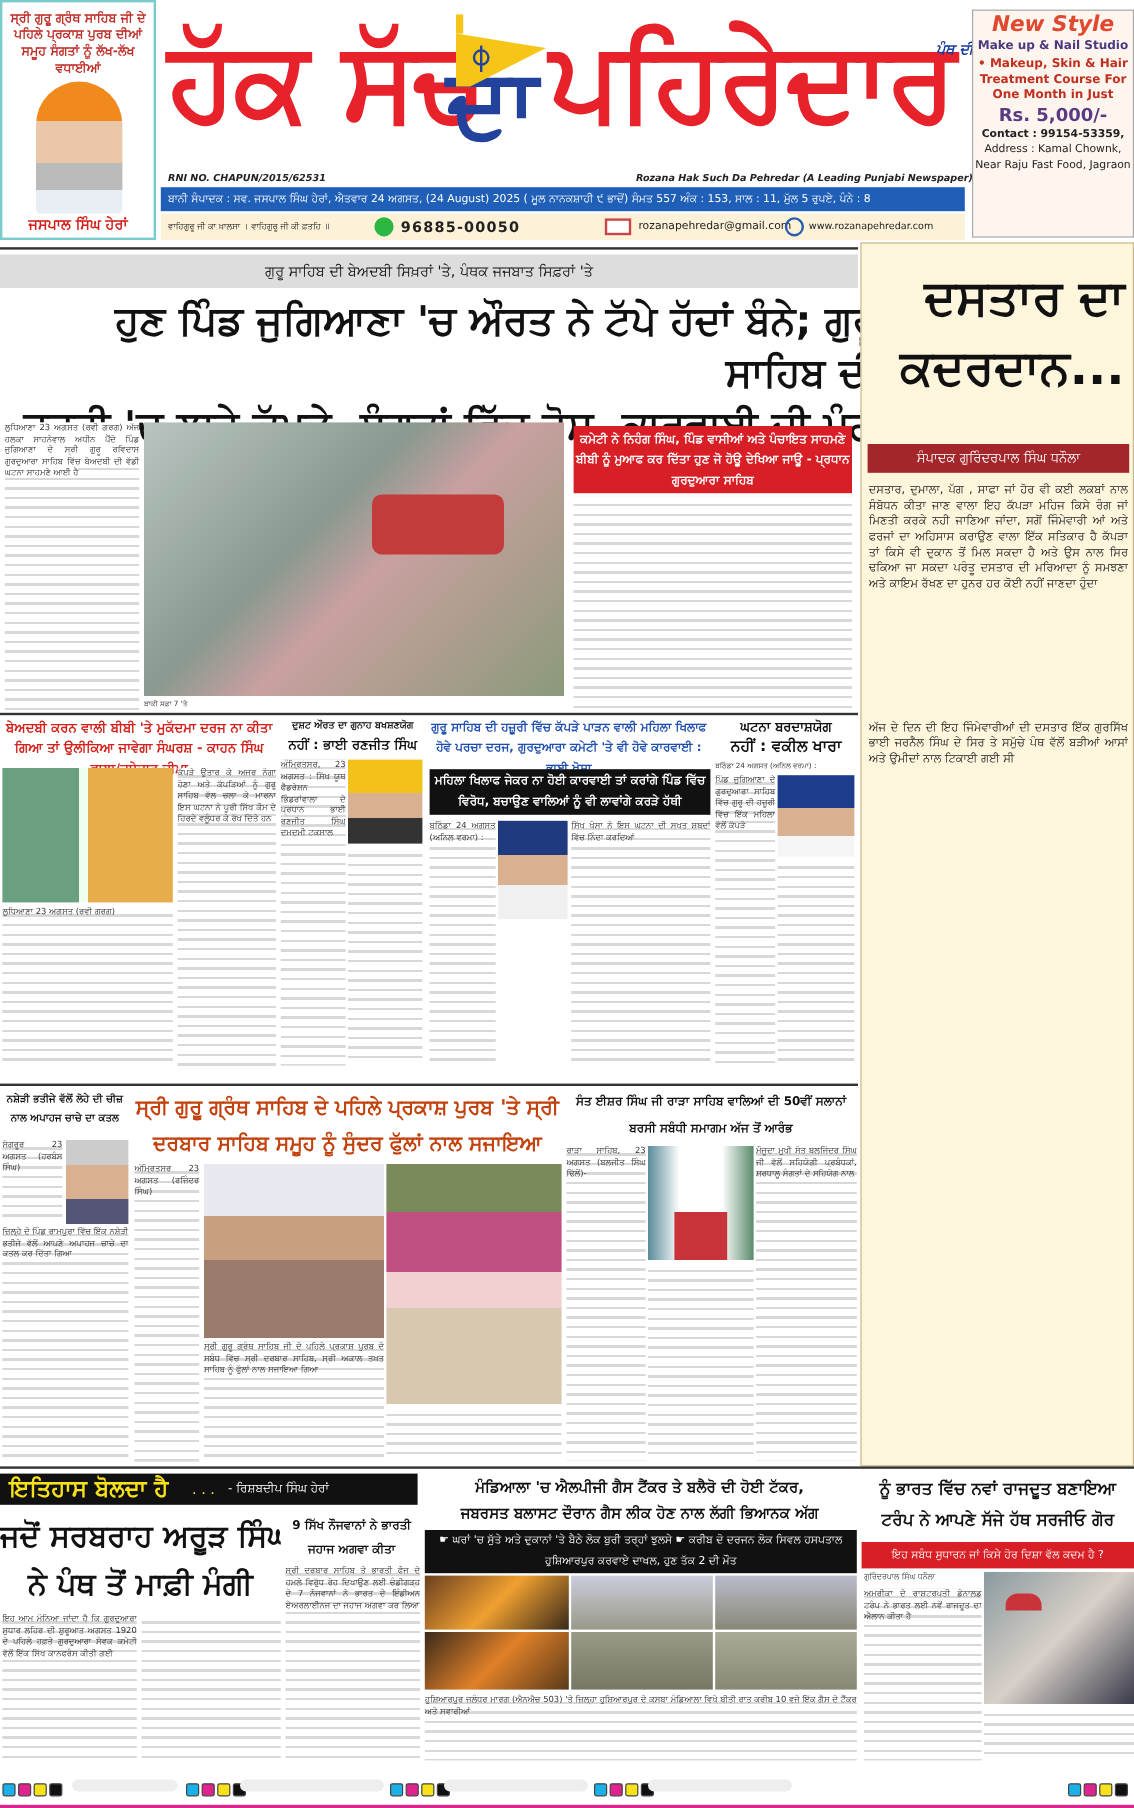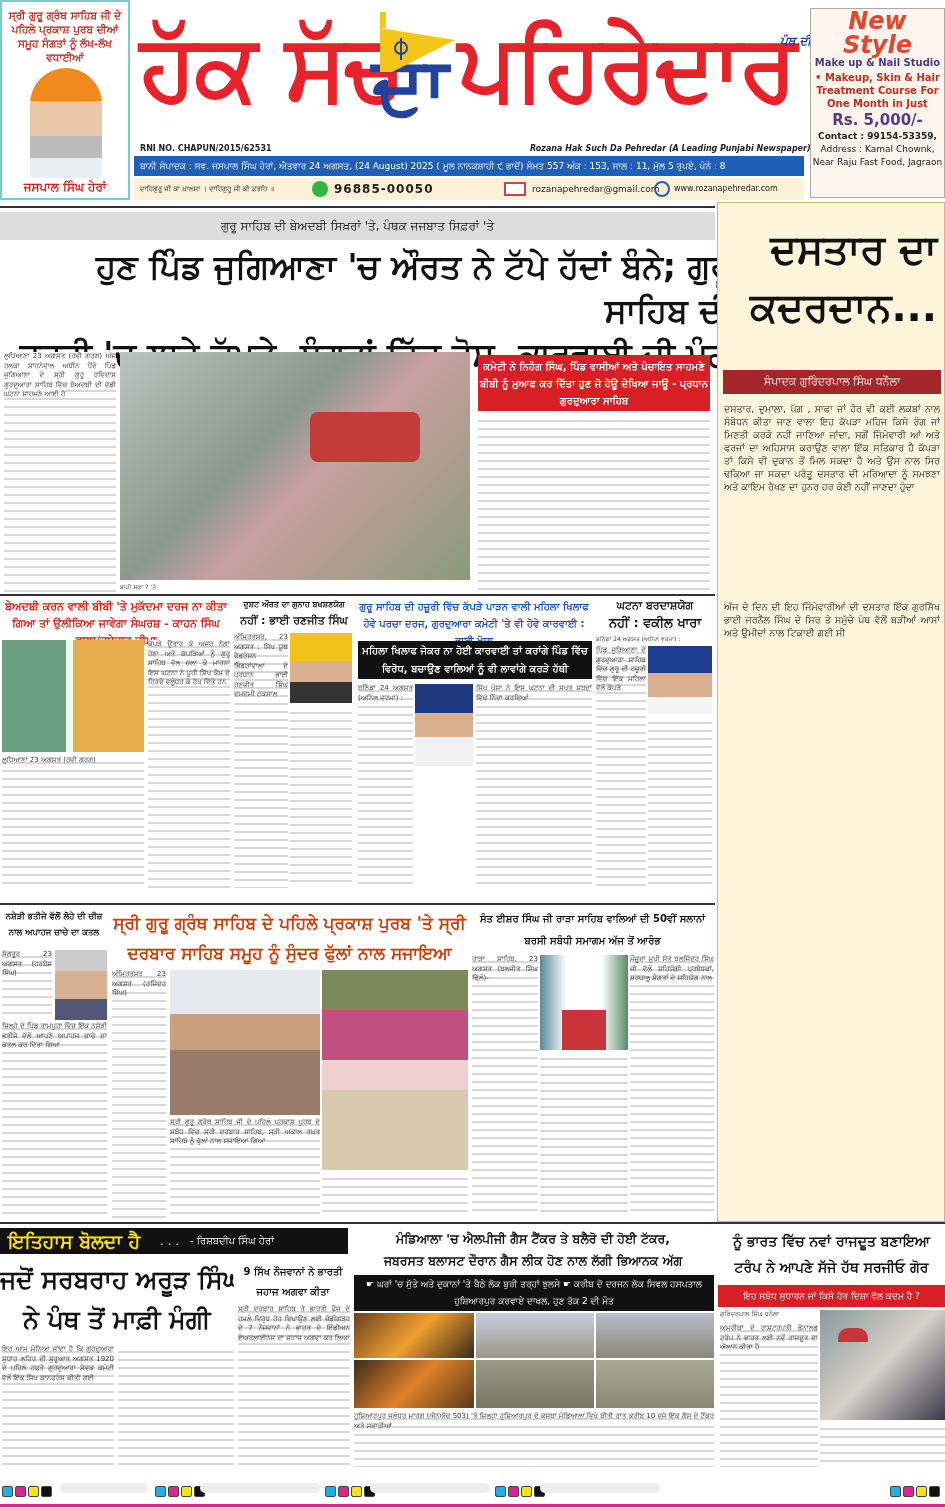"New Style" #ad-right .ns { font-size: 24px -> 18px }
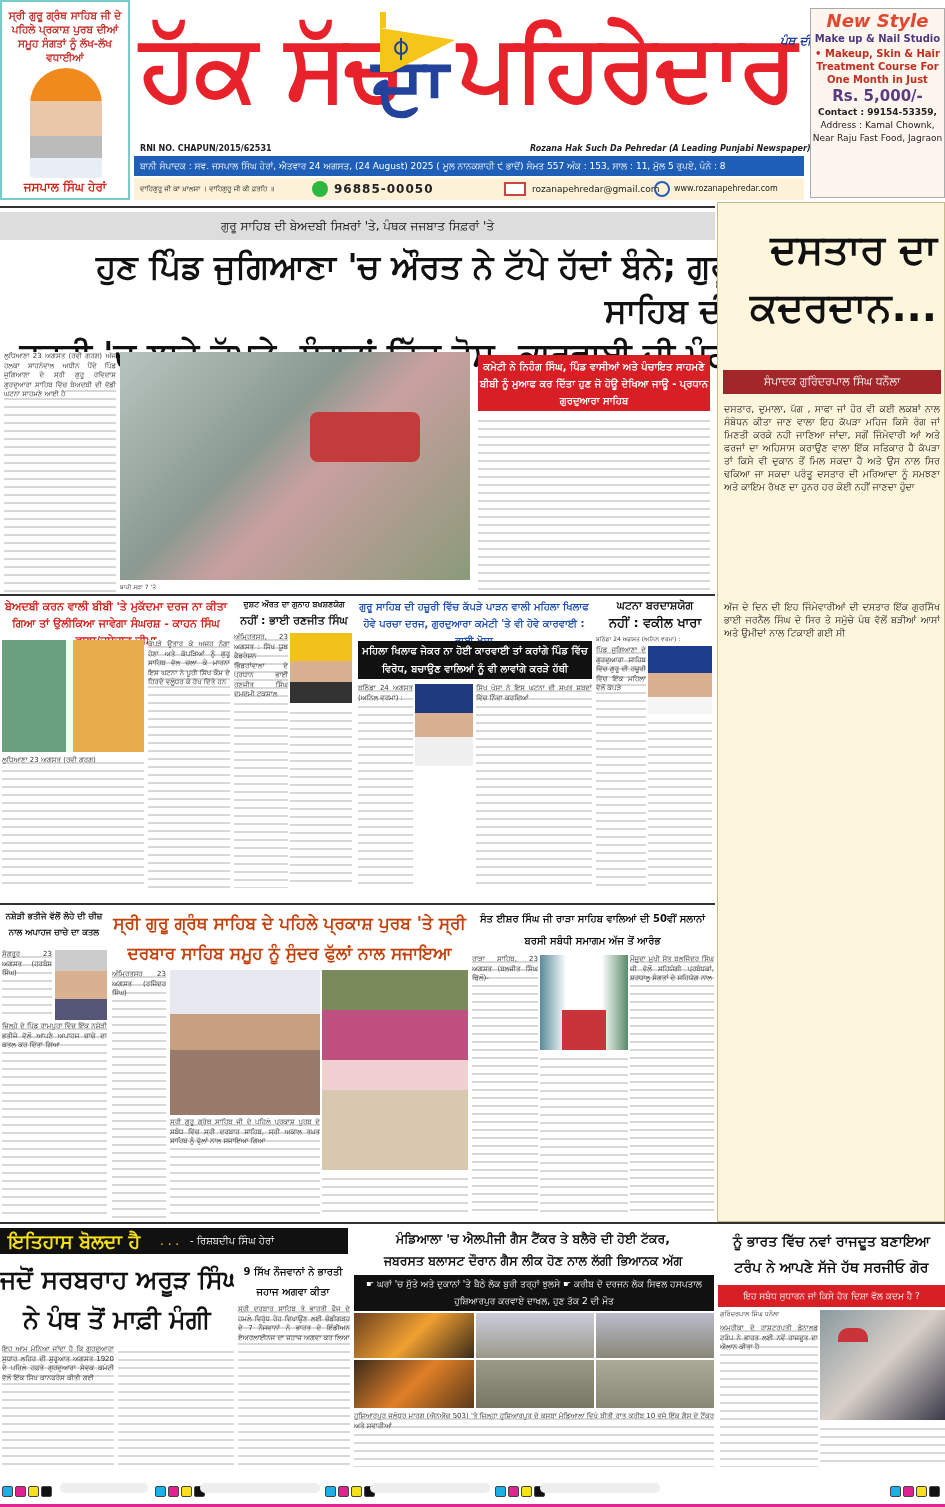"RNI NO. CHAPUN/2015/62531" #rni { font-style: none -> italic }
